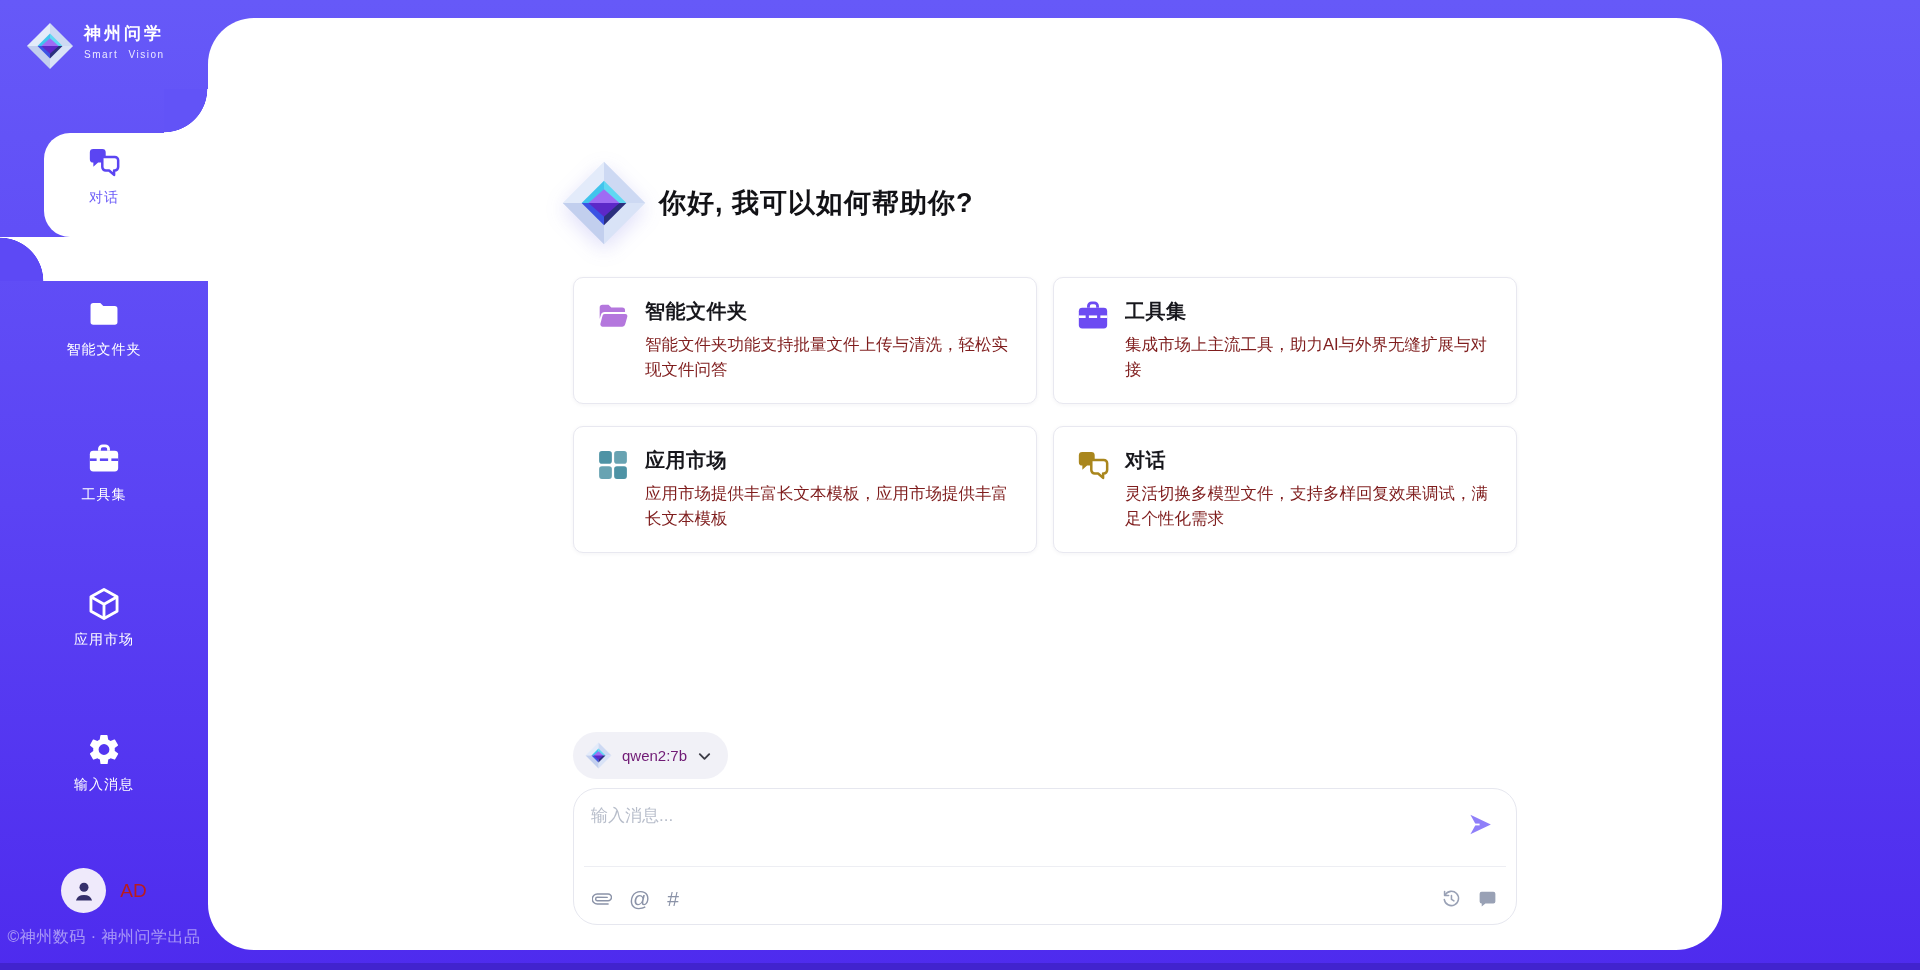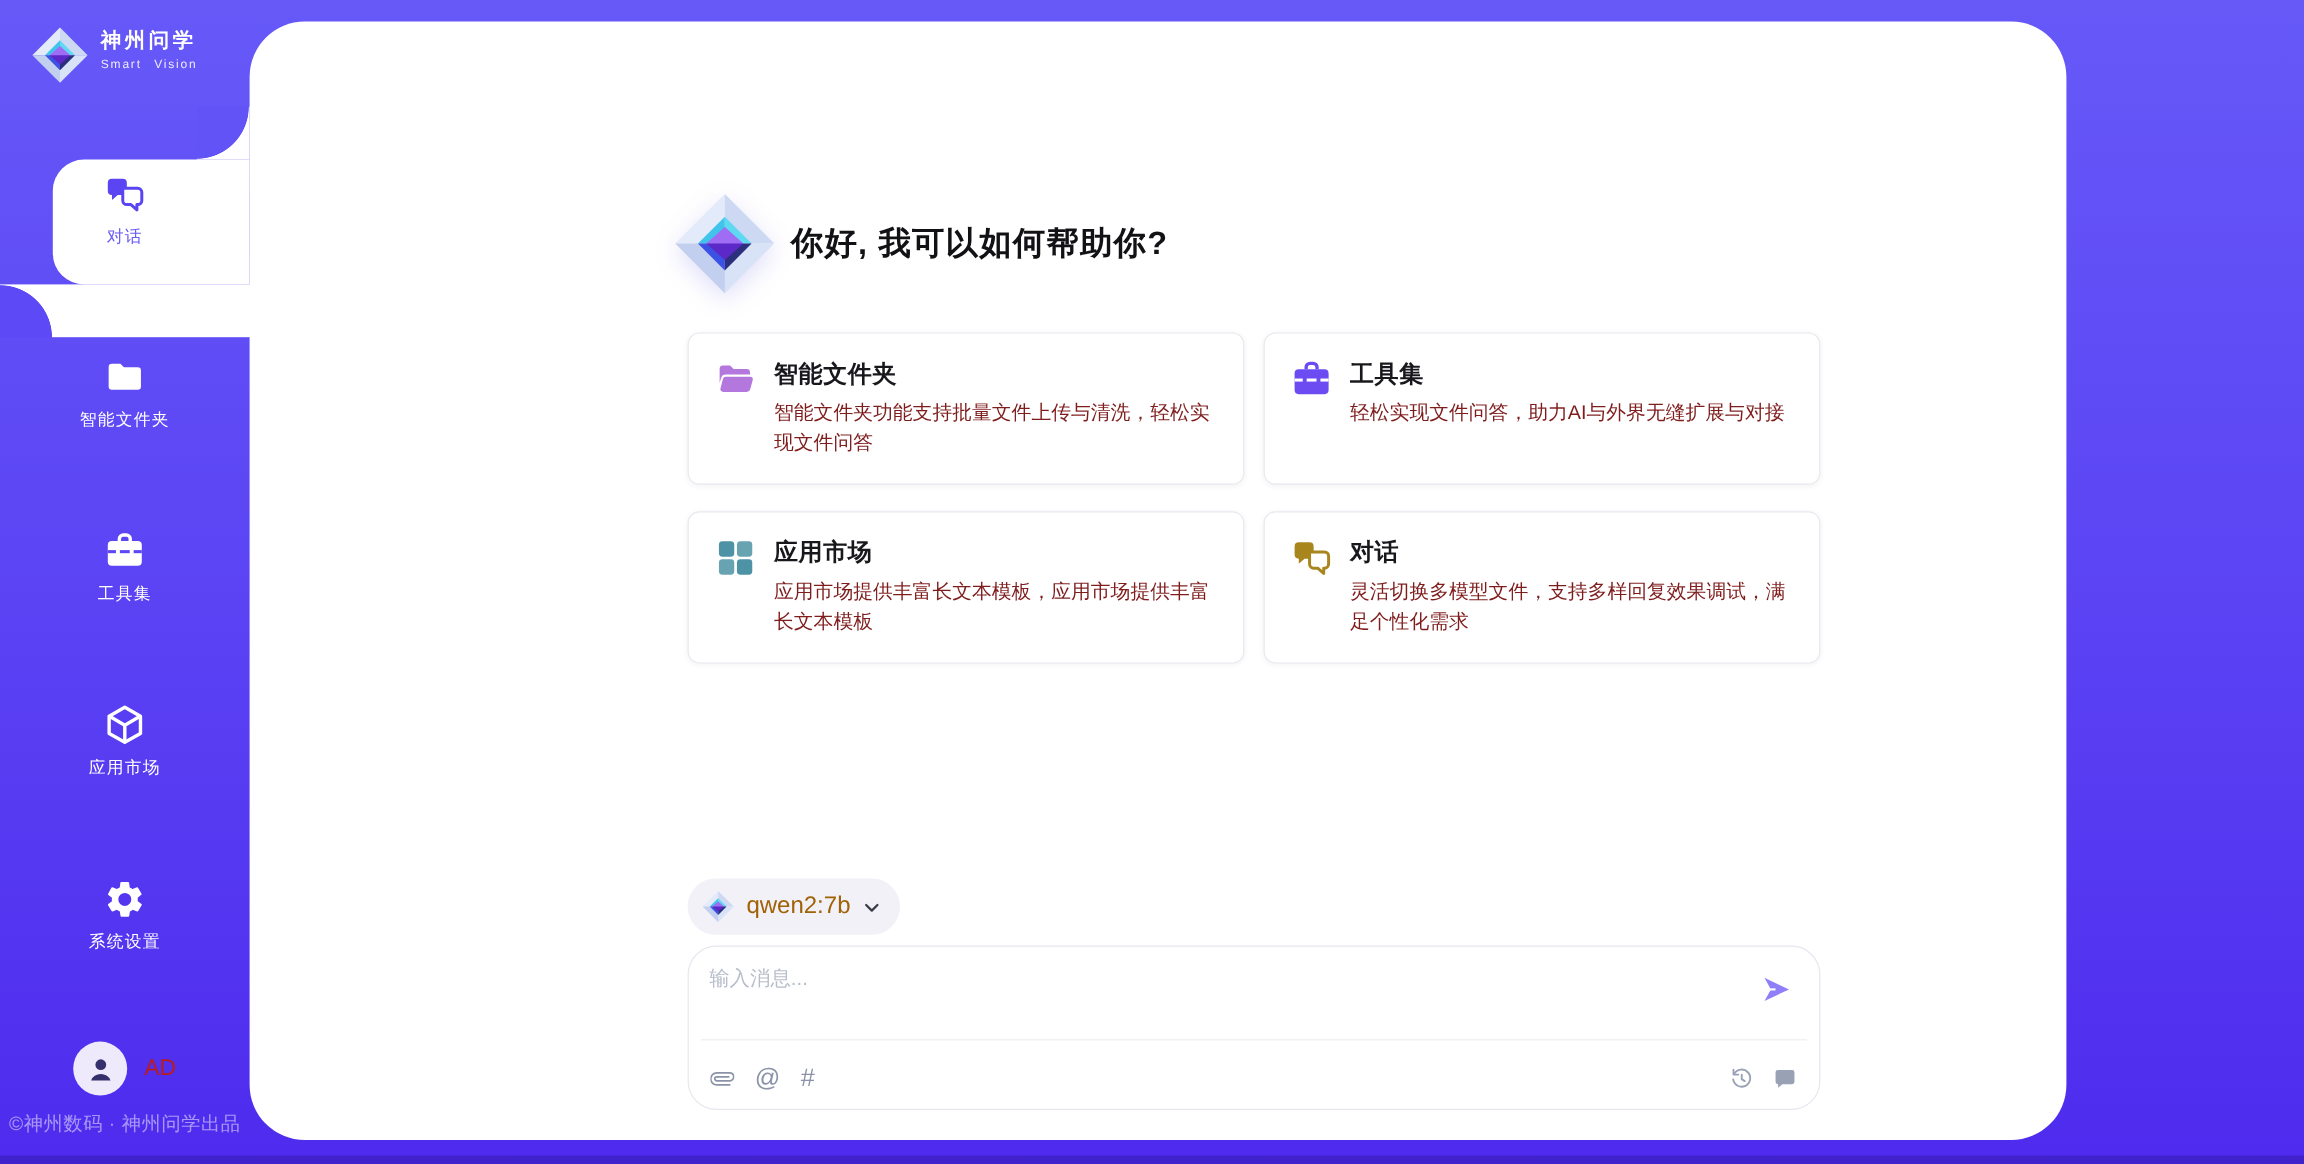"轻松实现文件问答，助力AI与外界无缝扩展与对接" p { text: 轻松实现文件问答 -> 集成市场上主流工具 }
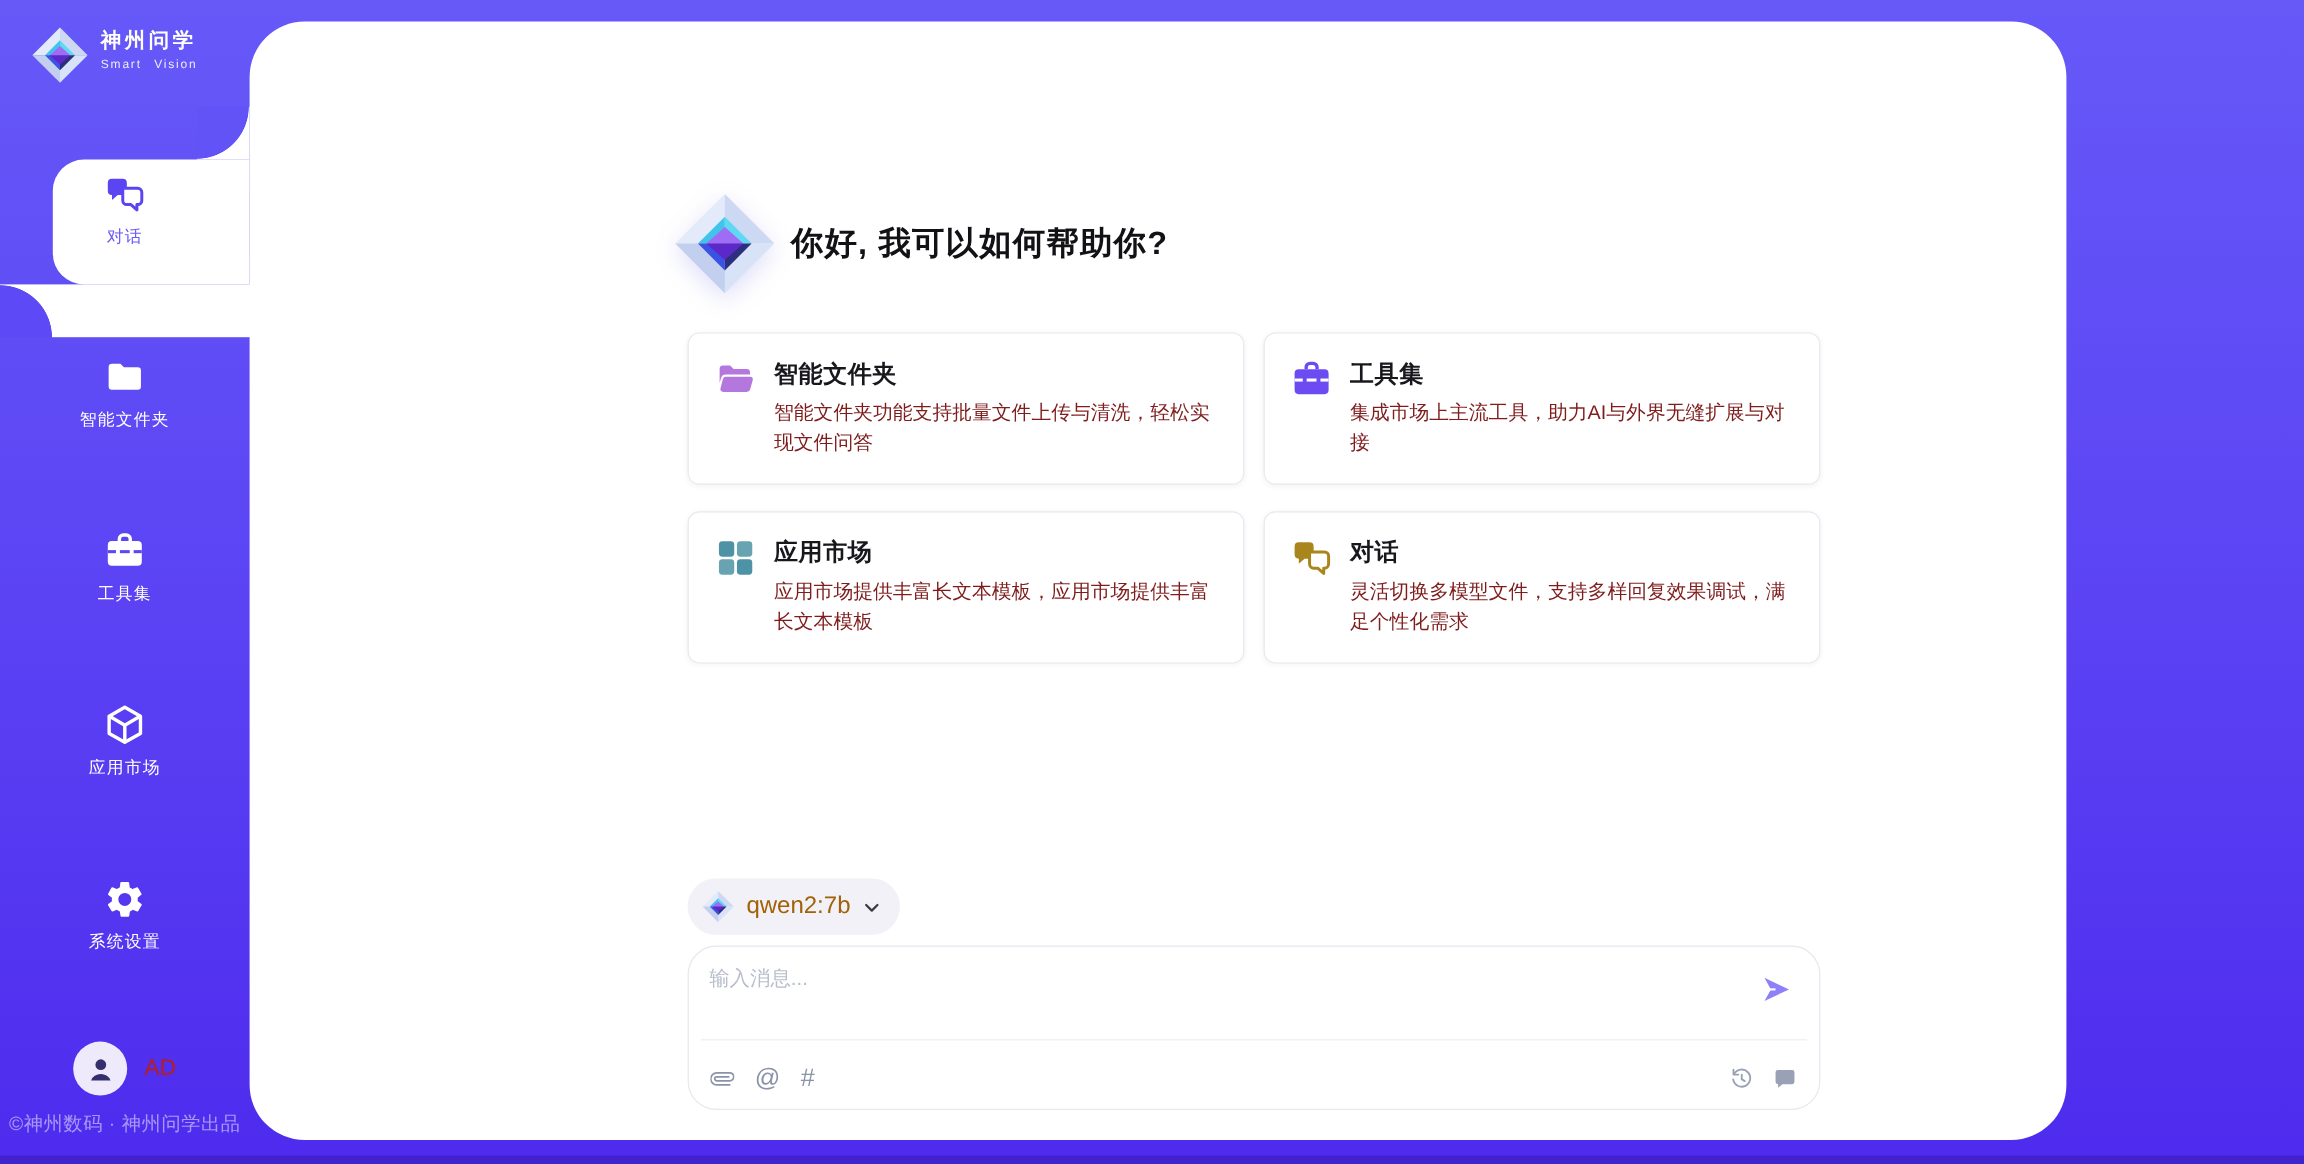"qwen2:7b" .model-label { color: #a16207 -> #701a75; font-size: 20px -> 15px }
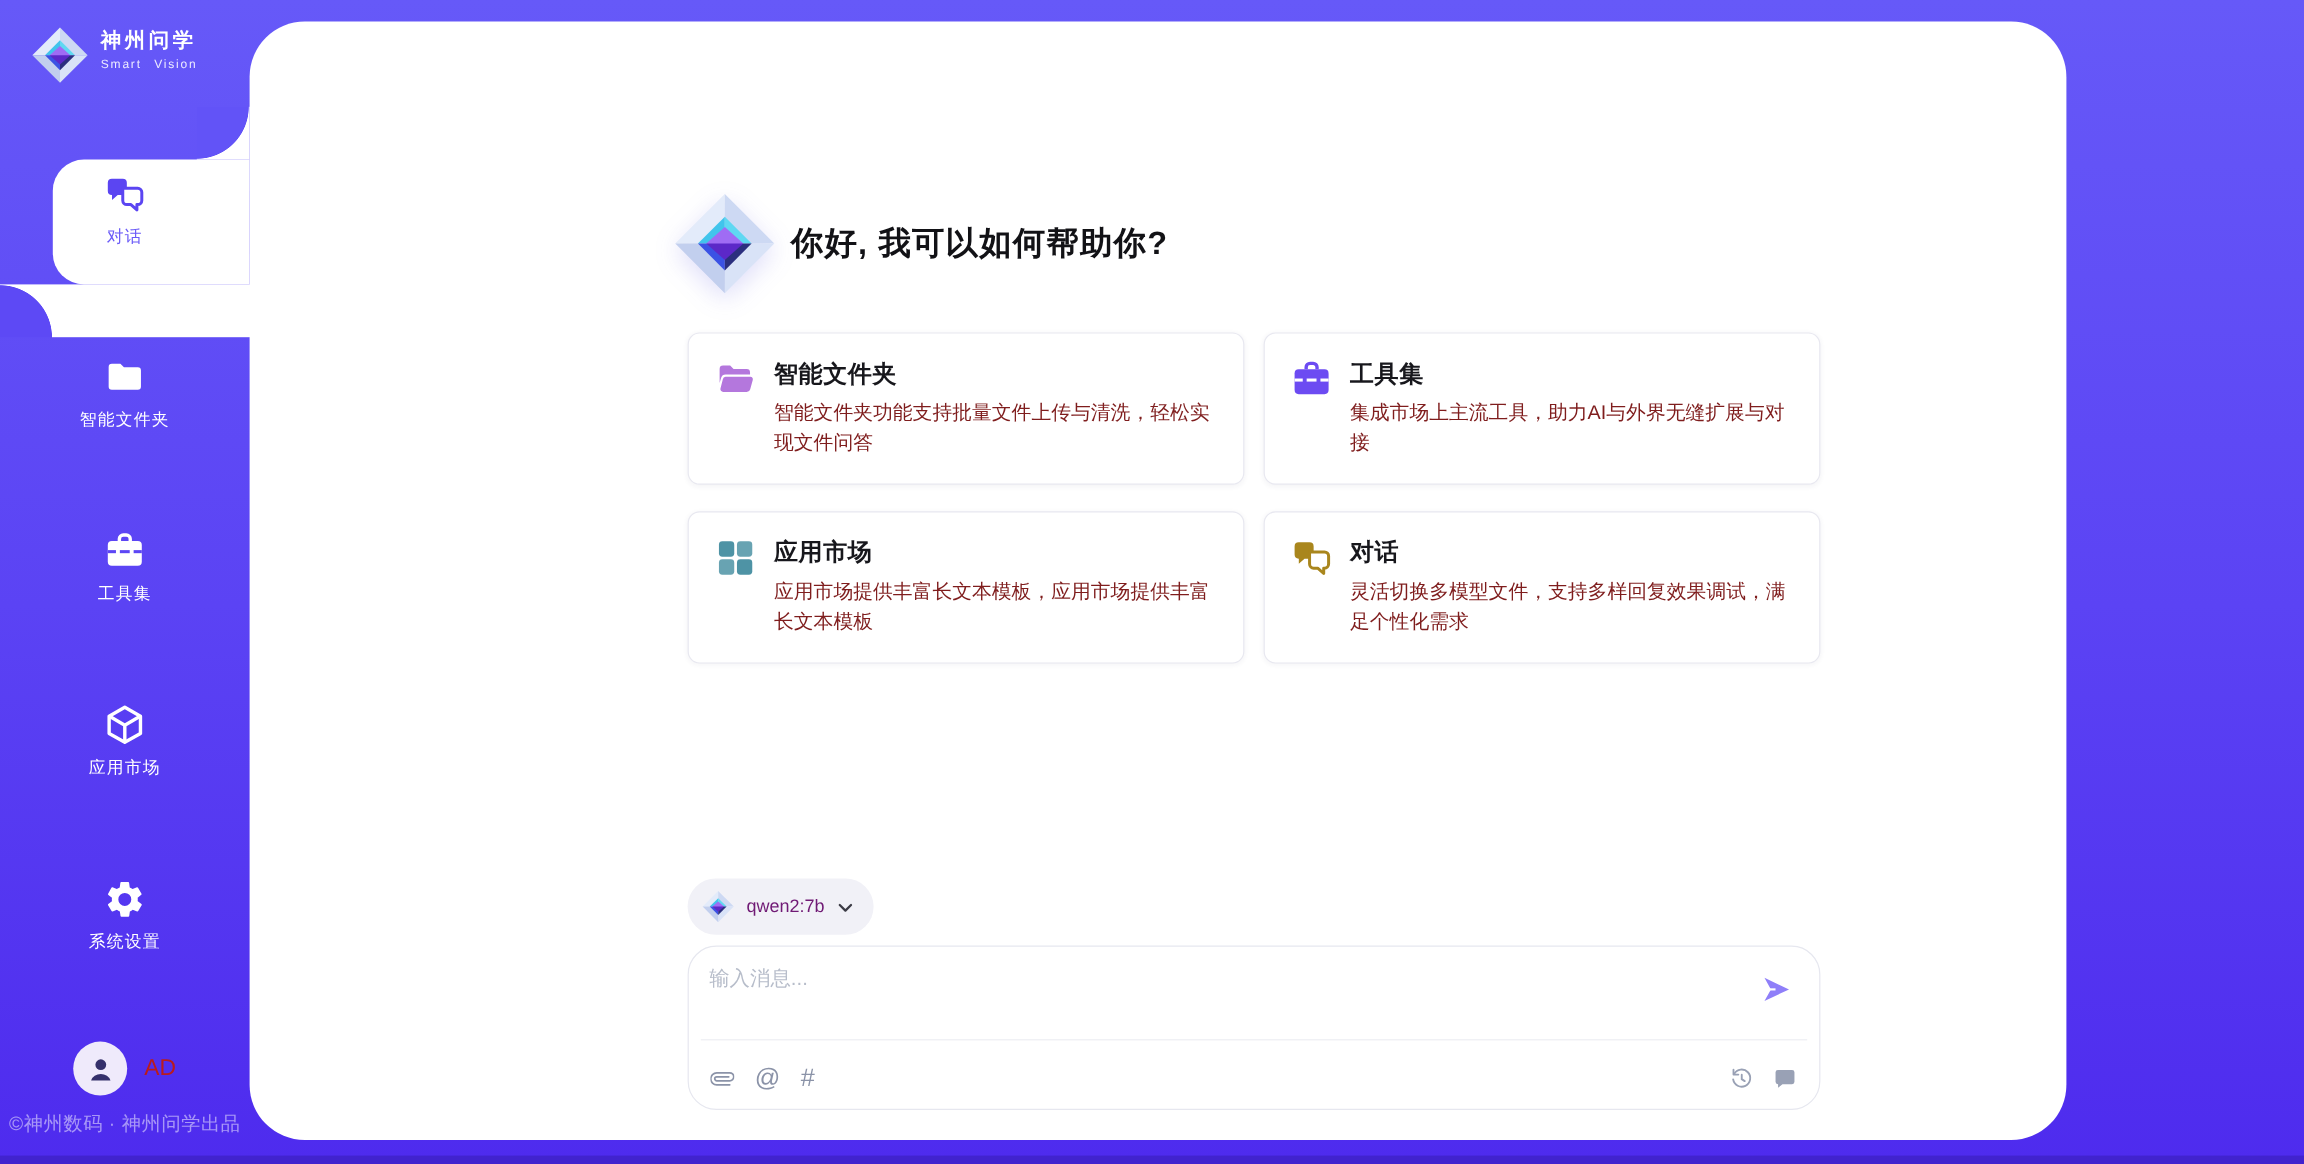"系统设置" span.nlabel { text: 系统设置 -> 输入消息 }
